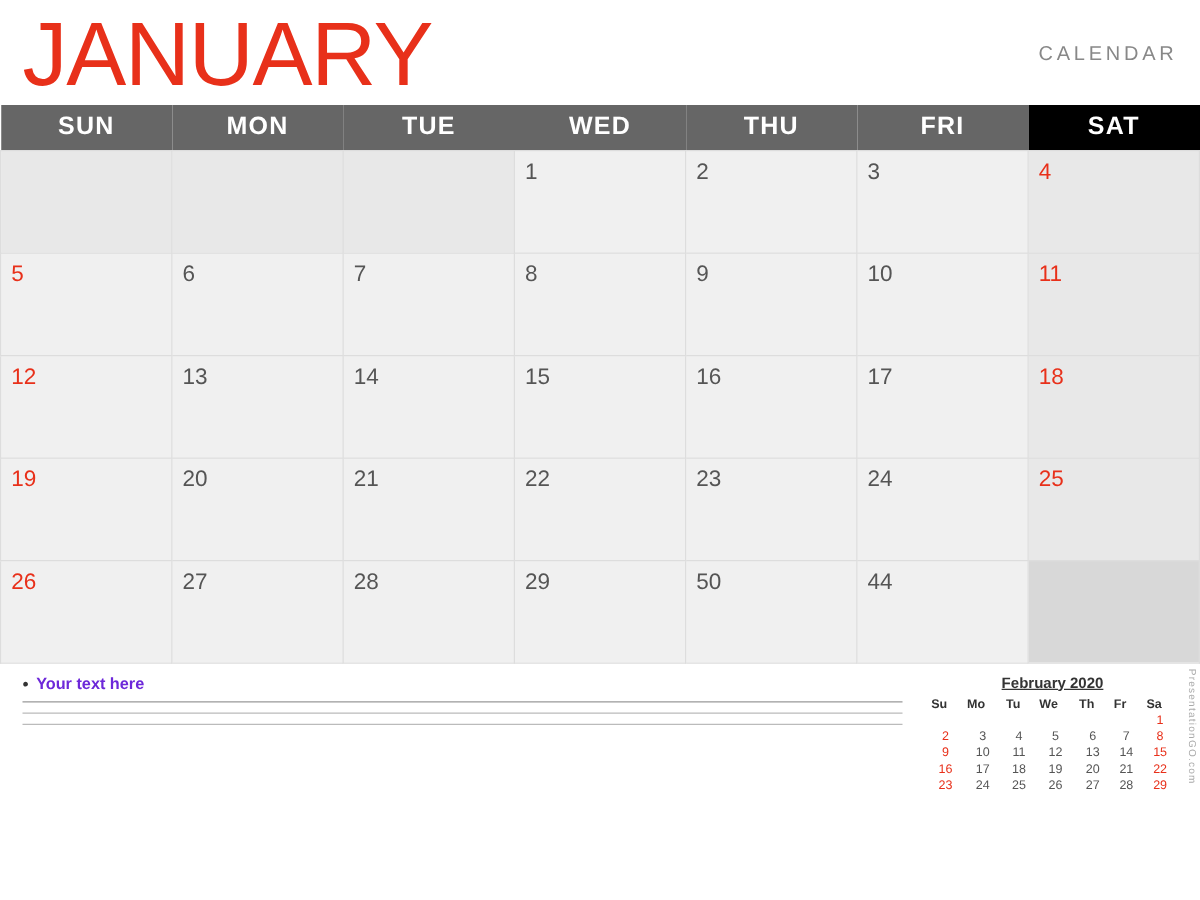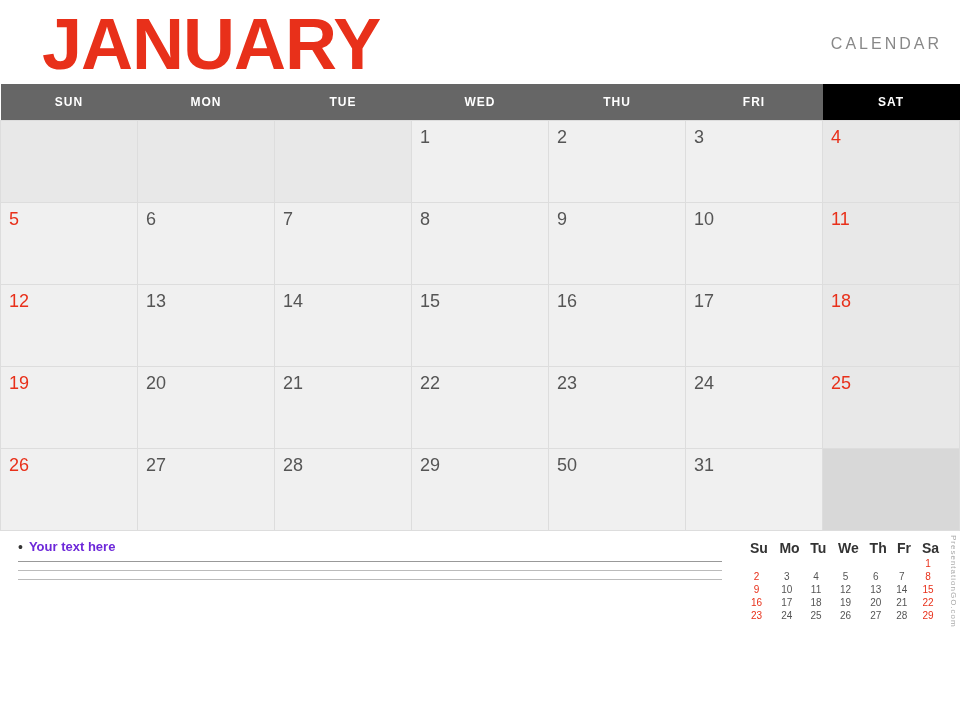"JANUARY" #month-title { font-weight: 700 -> 400; margin-left: 24px -> none }
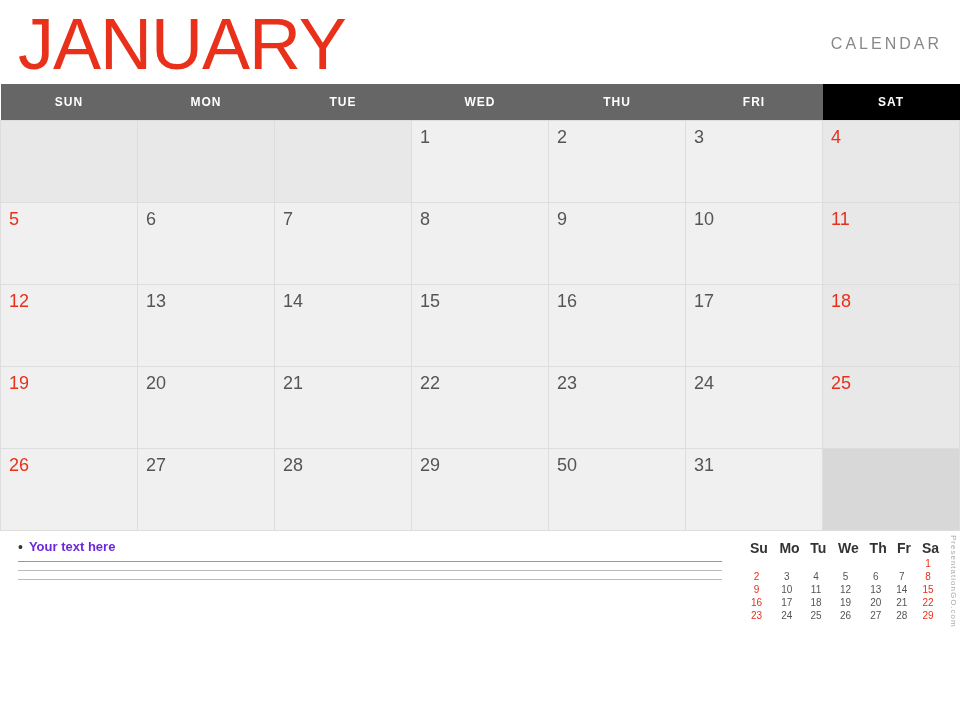"SUN" #calendar thead th { font-size: 12px -> 20px }
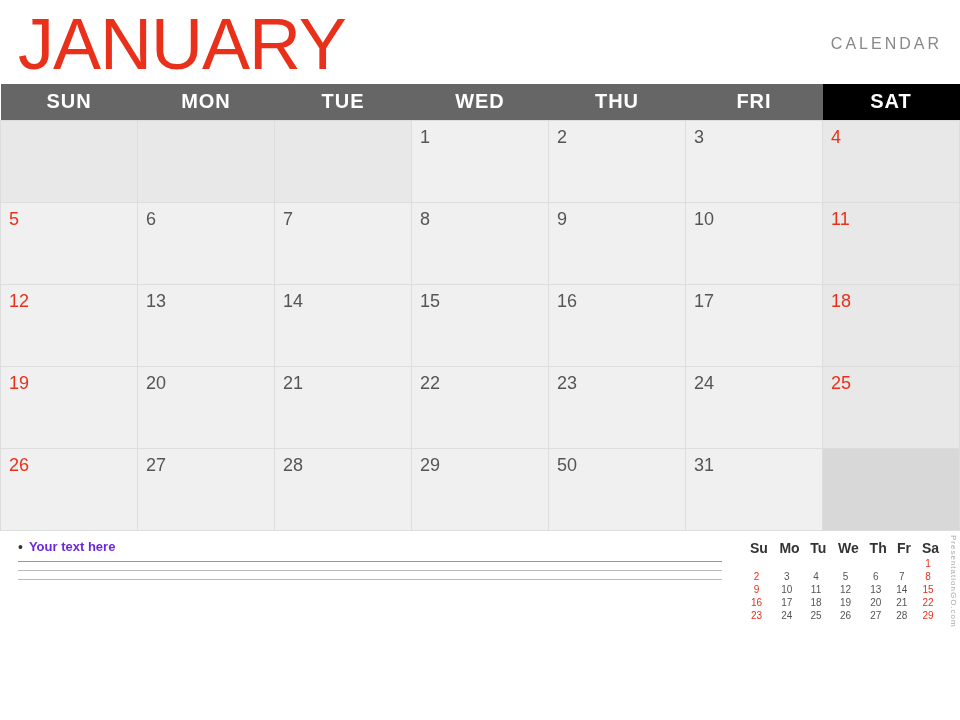"31" td { text: 31 -> 44 }
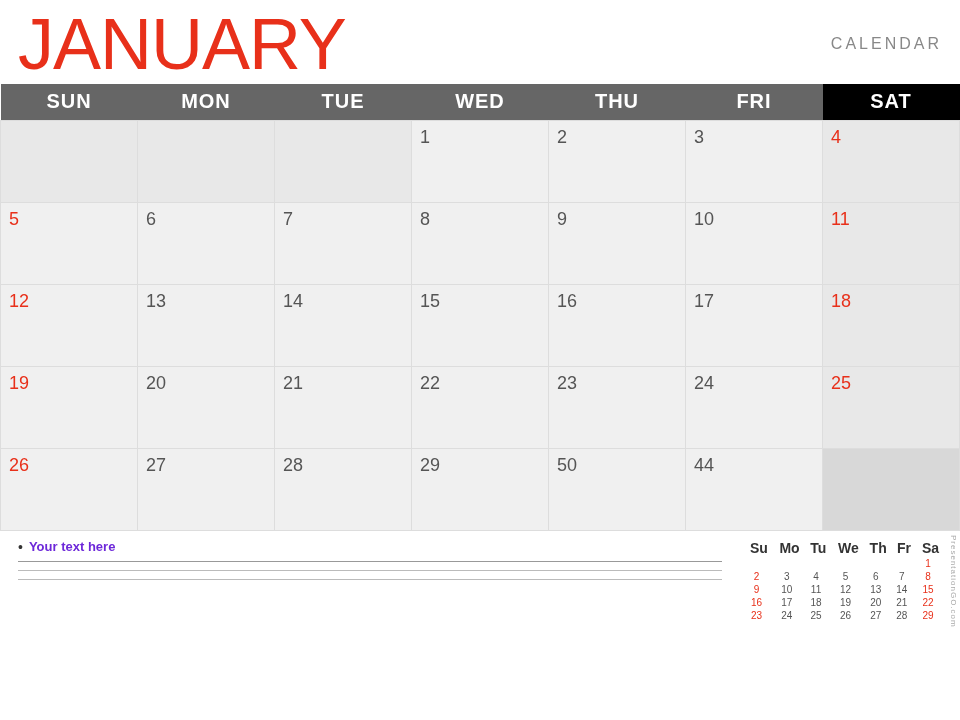"February 2020" div { html: none -> <div>February 2020</div> }
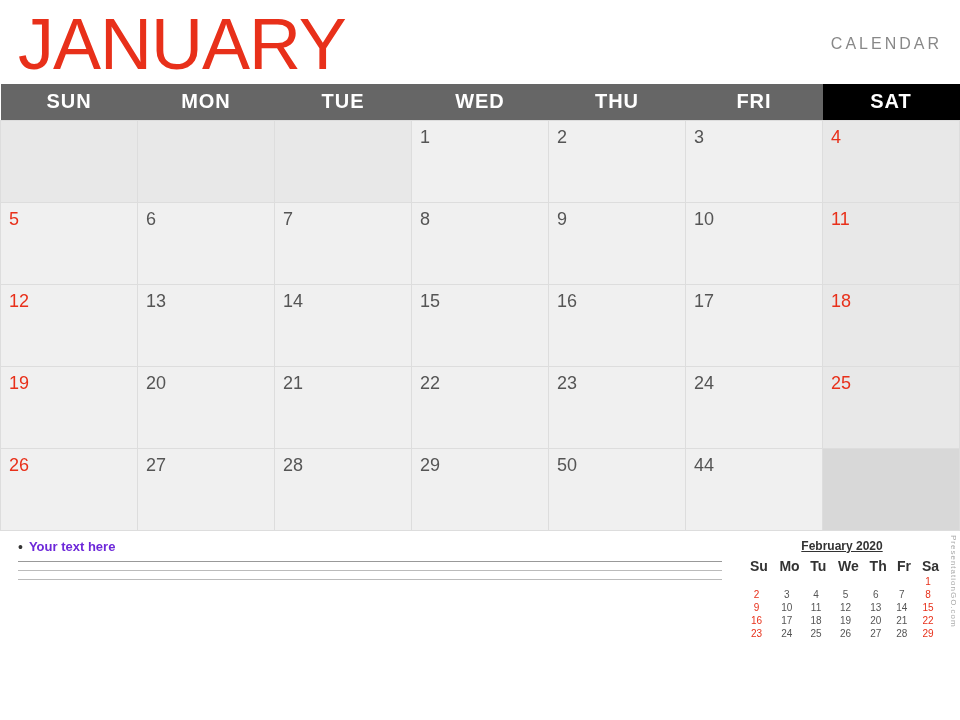"Su" #mini-cal table th { font-size: 14px -> 10px; text-align: right -> left }
